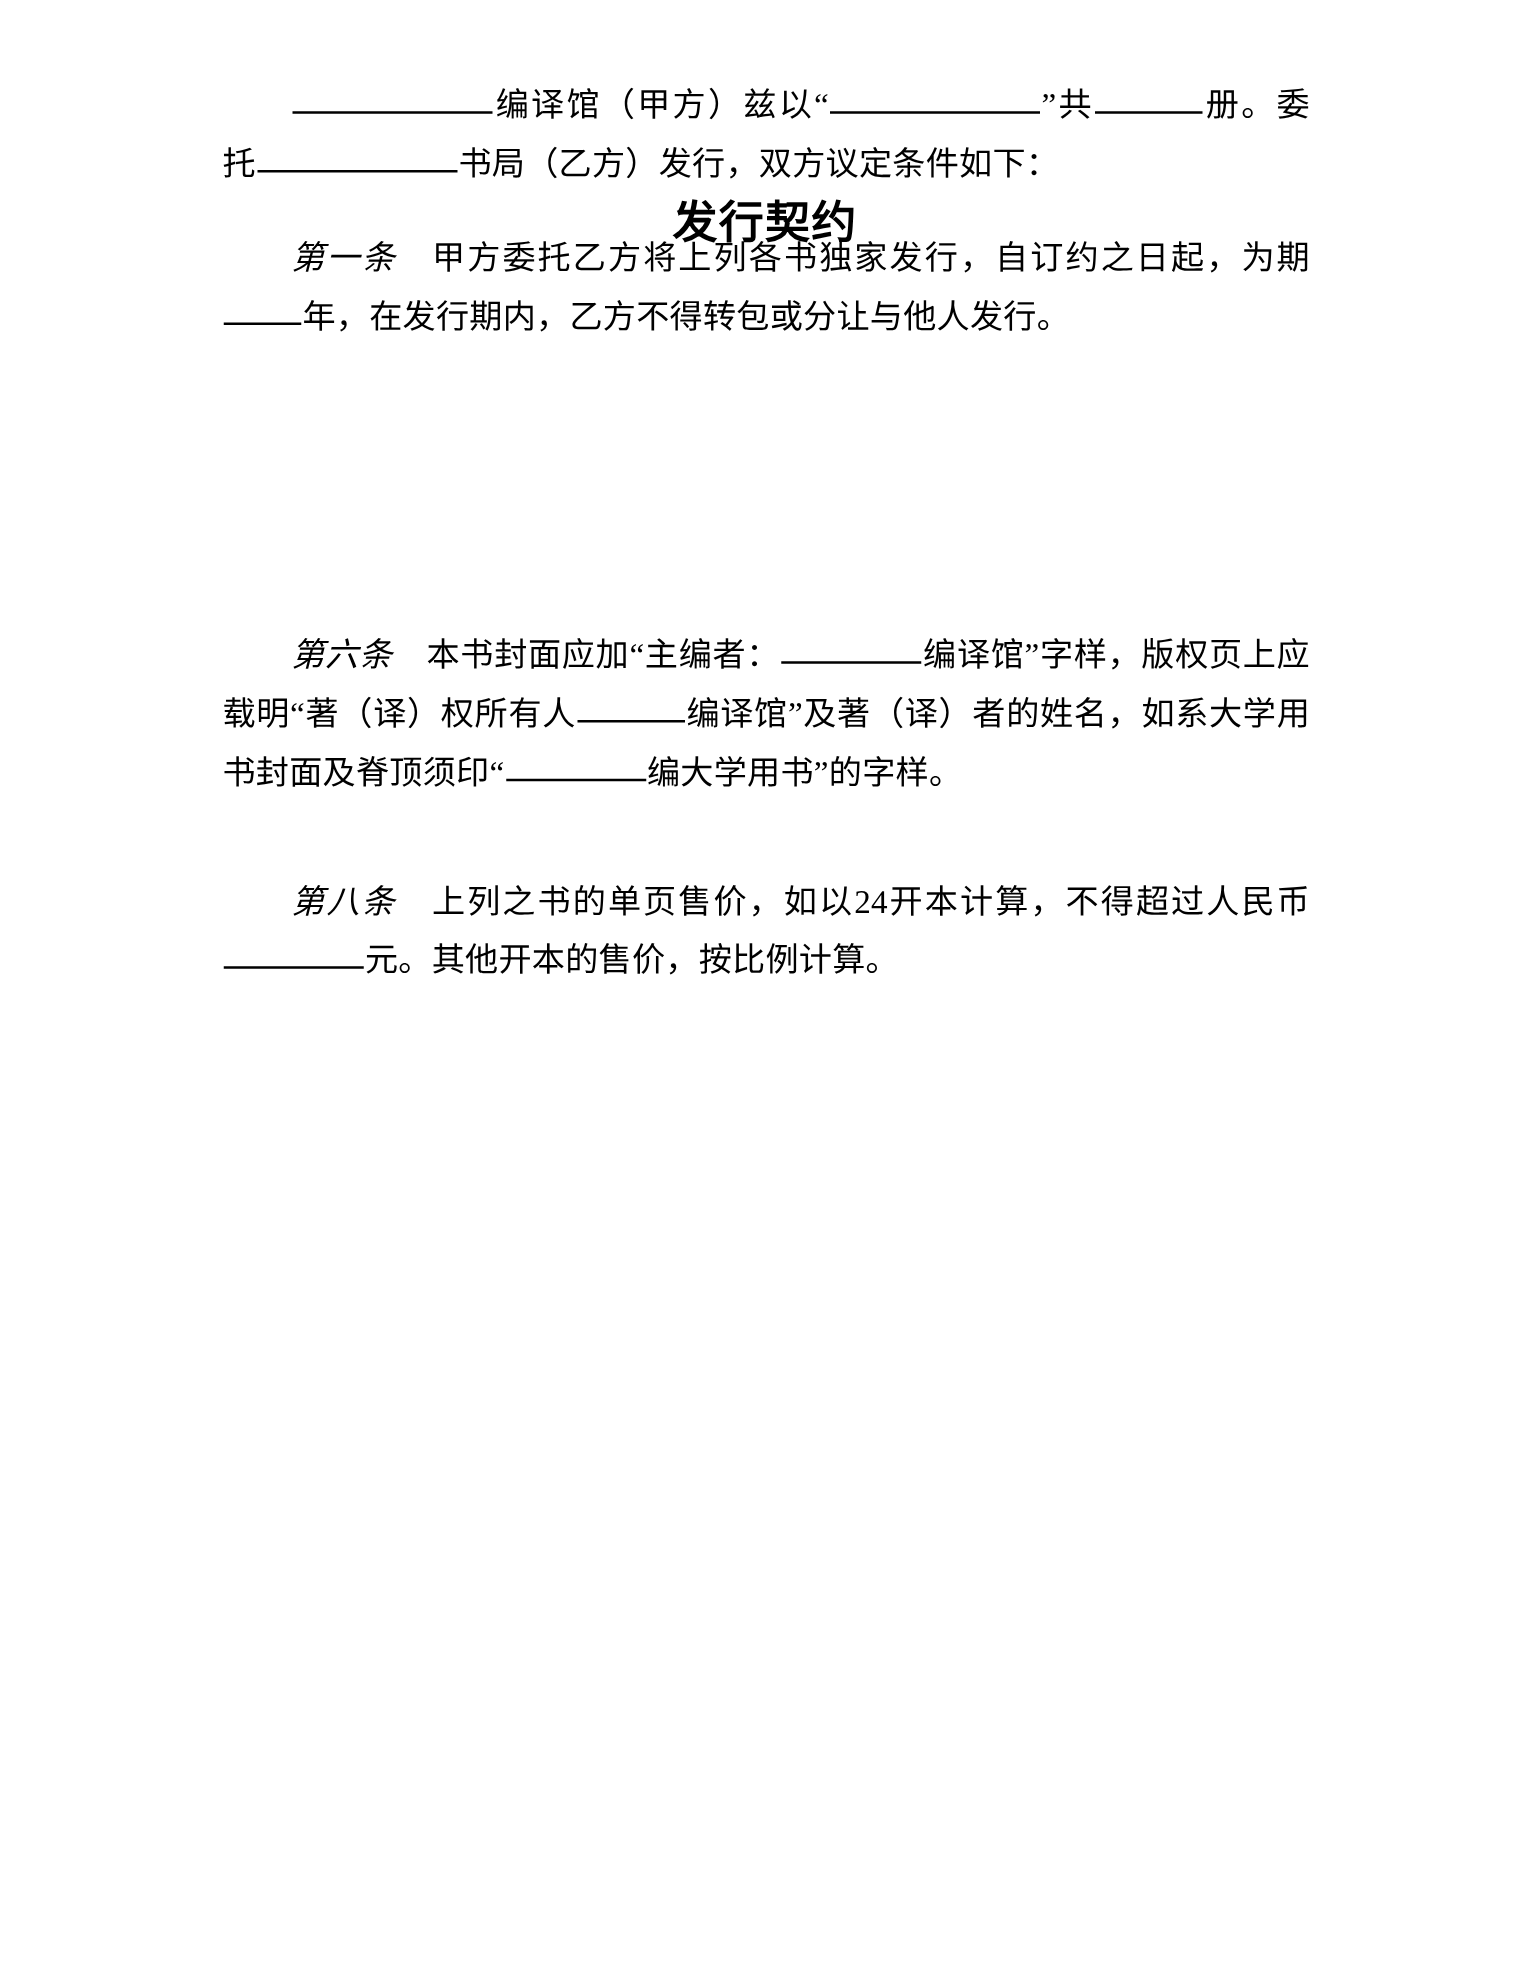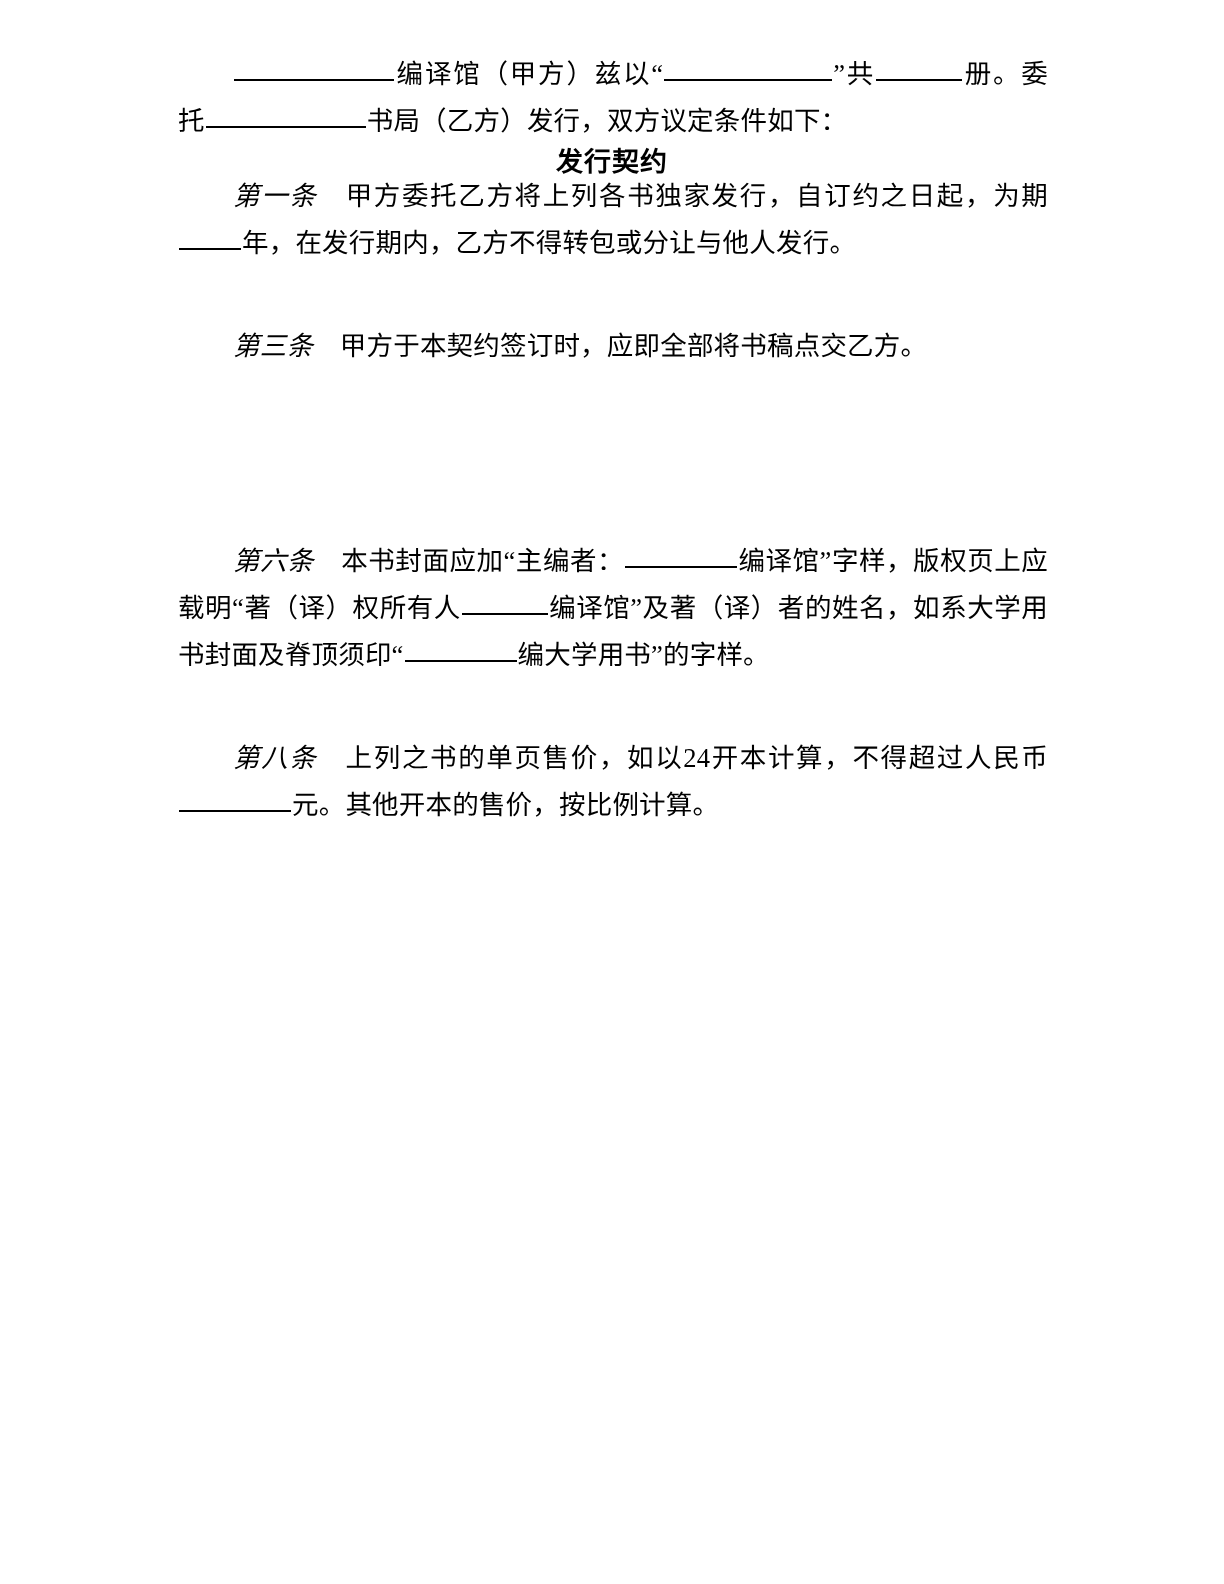"发行契约" .doc-title { font-size: 27px -> 36px; margin: 8px -> 18px }
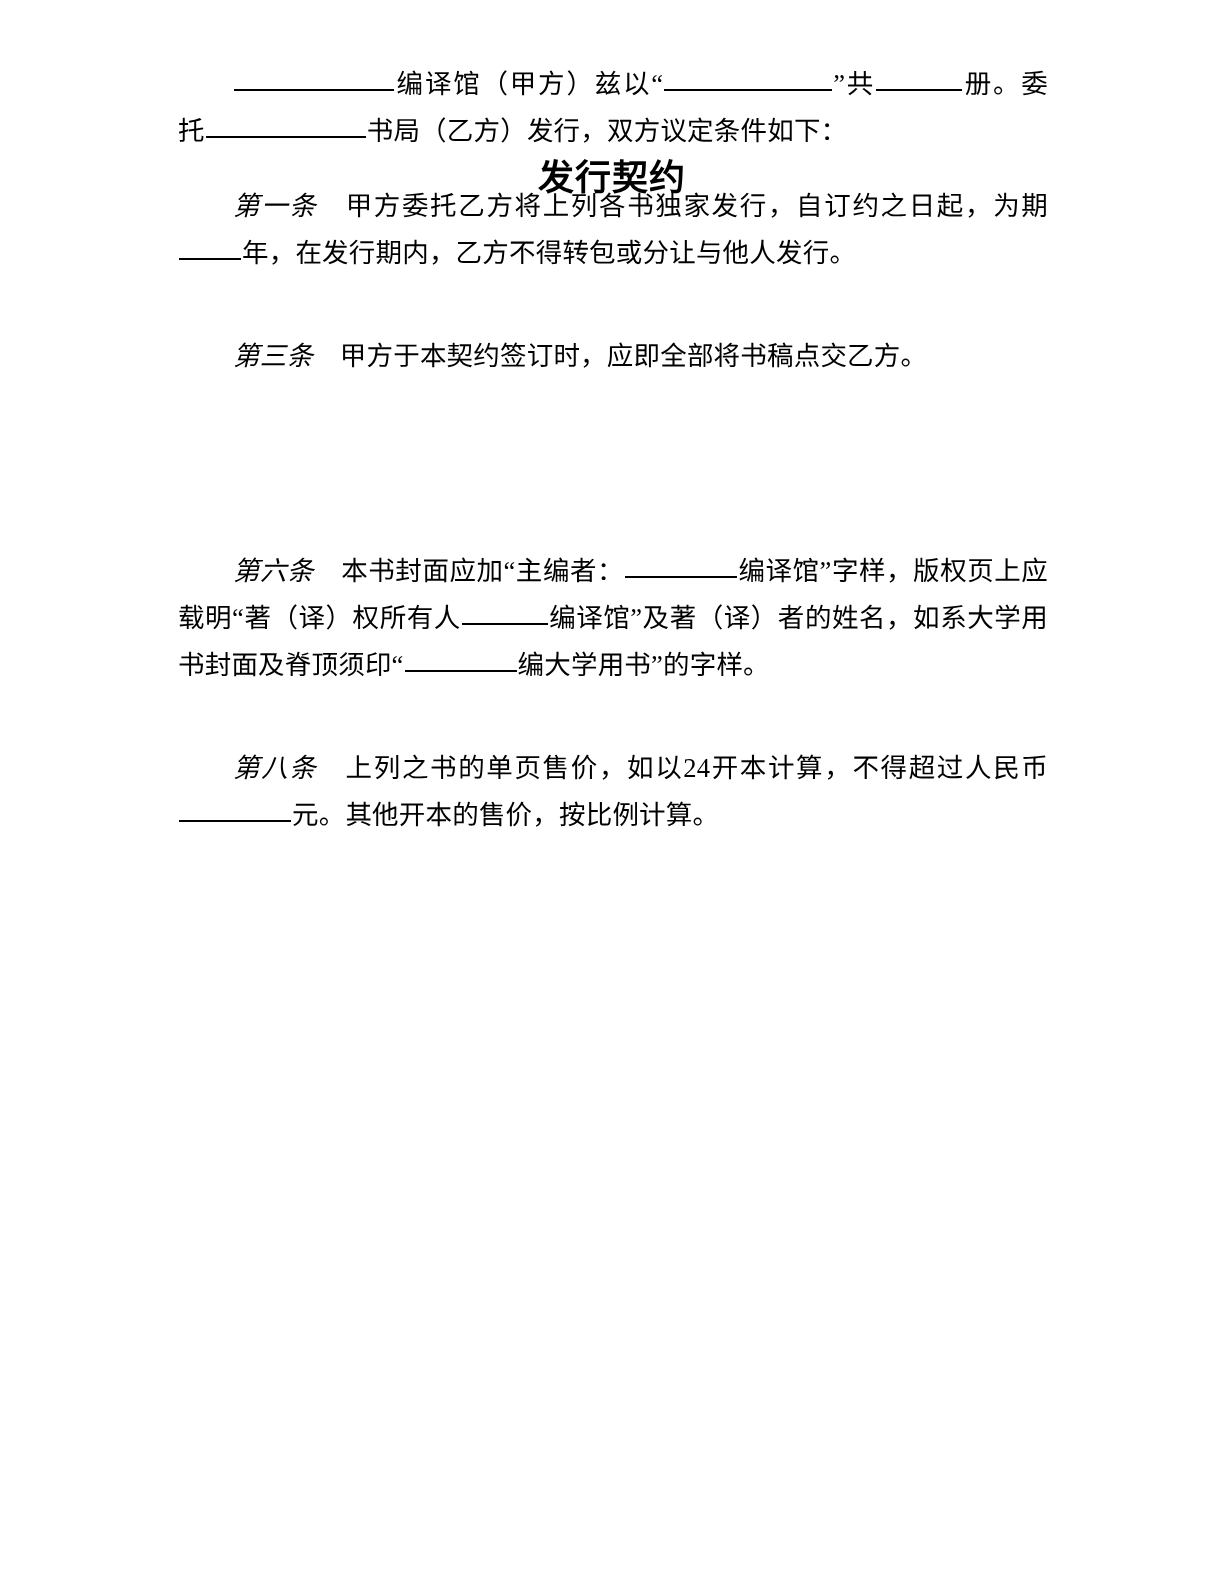"第三条 甲方于本契约签订时，应即全部将书稿点交乙方。" p.para { html: <p><span>第三条 </span><span>甲方于本契约签订时，应即全部将书稿点交乙方。</span></p> -> none }
